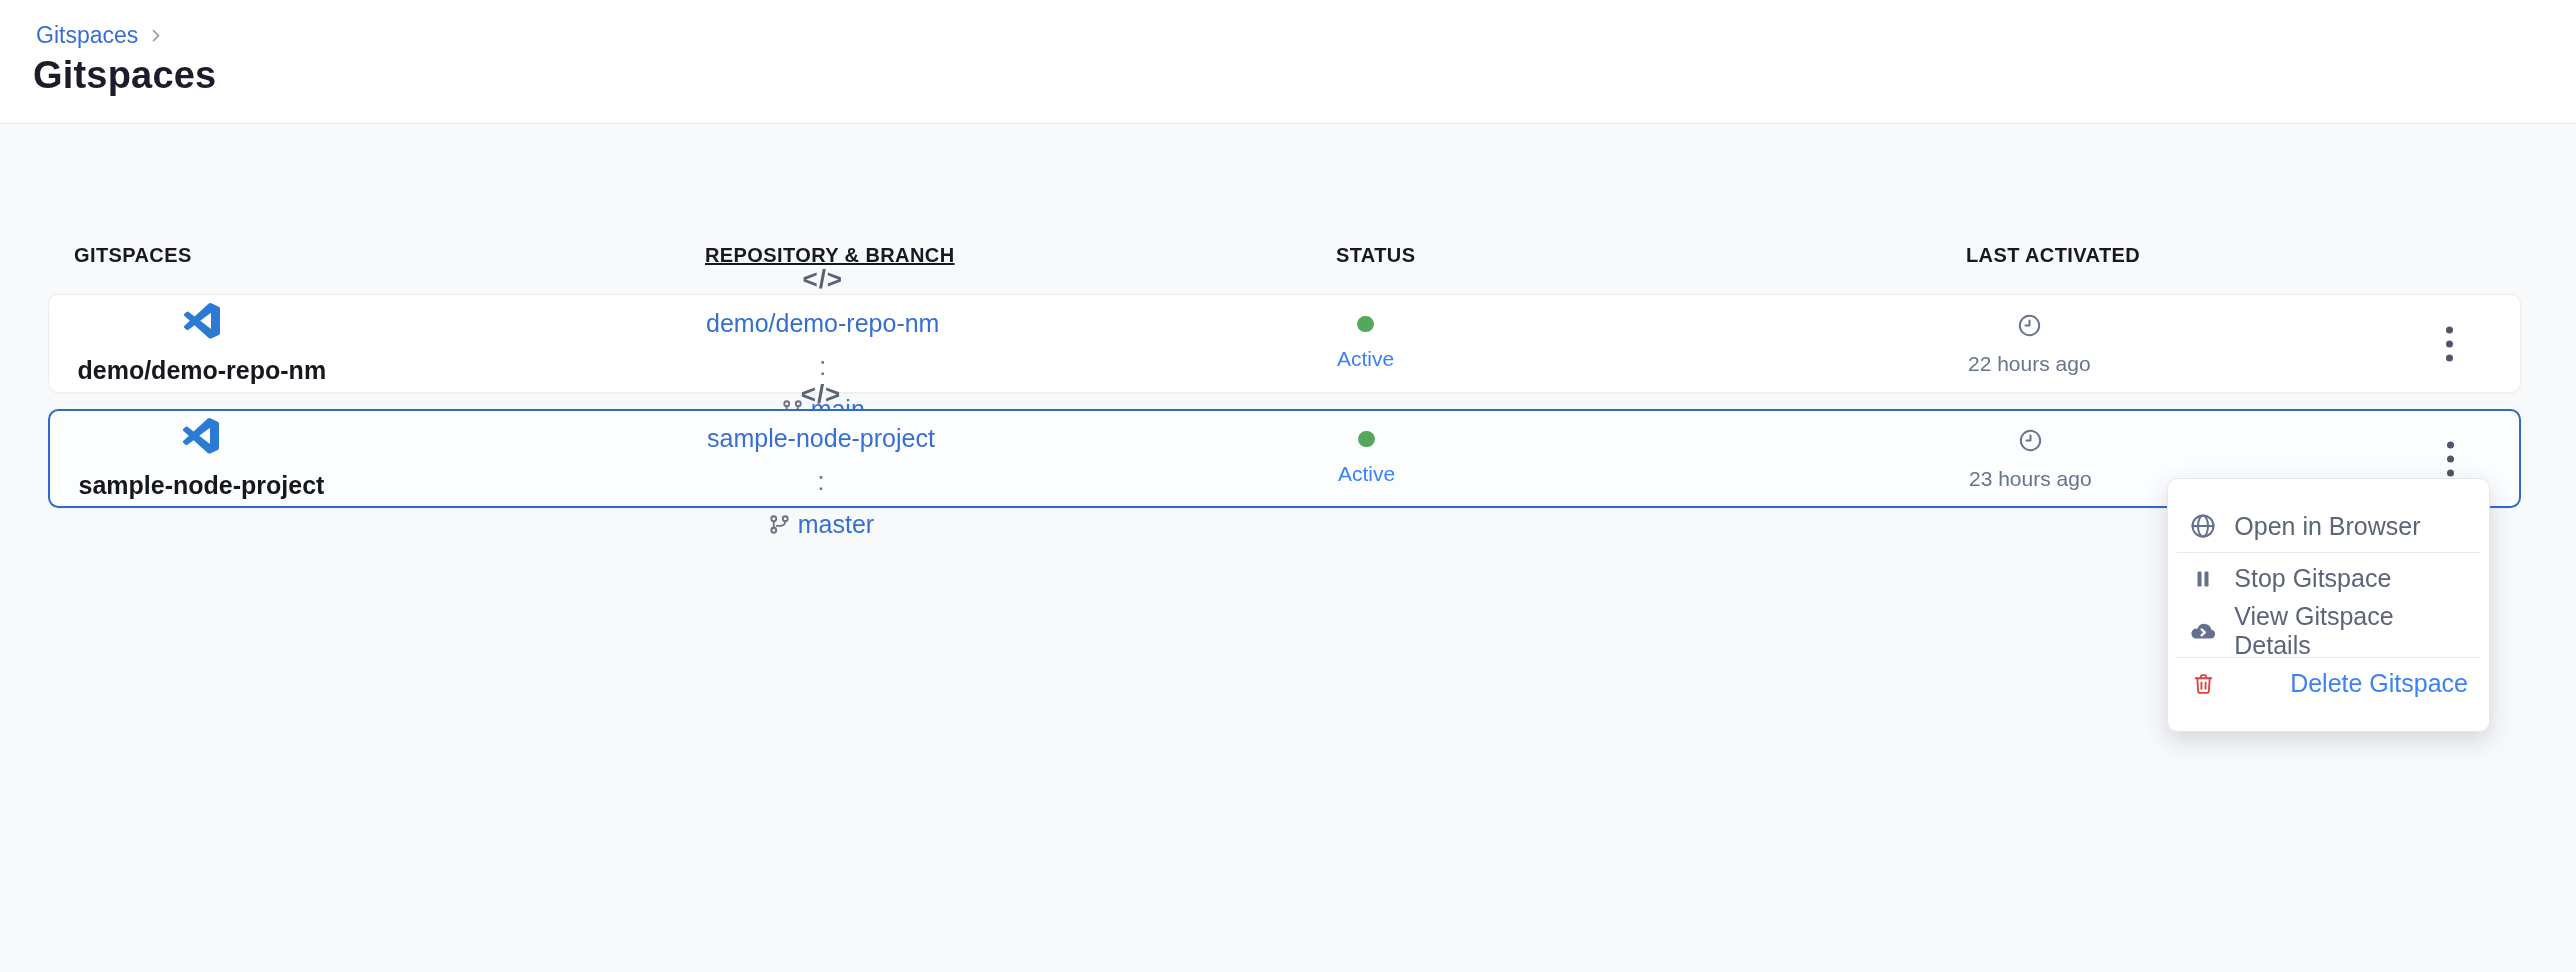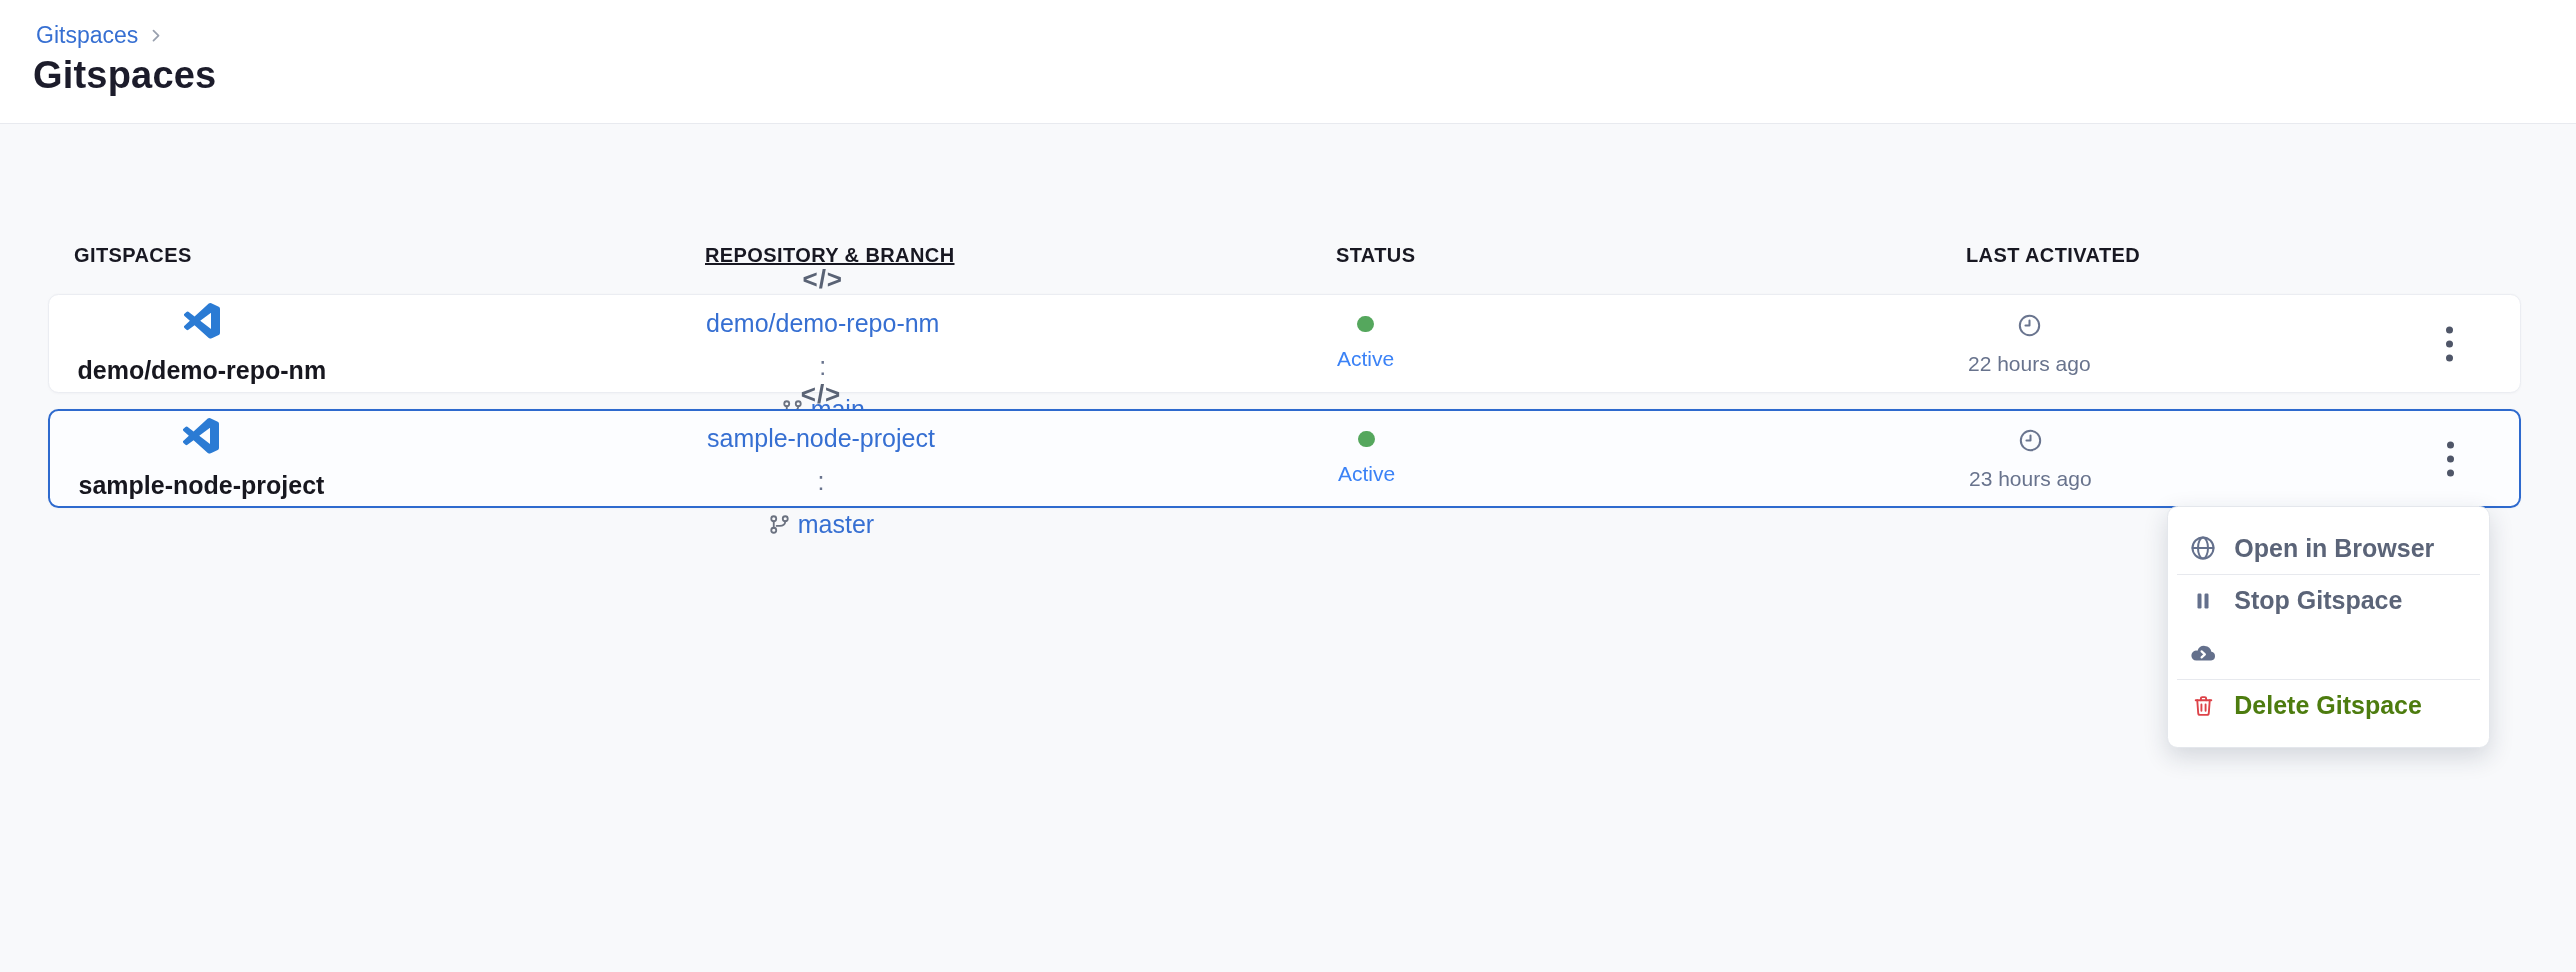"Open in Browser" .context-menu { font-weight: bold -> none; padding: 15px 0 -> 21px 0; top: 506px -> 478px }
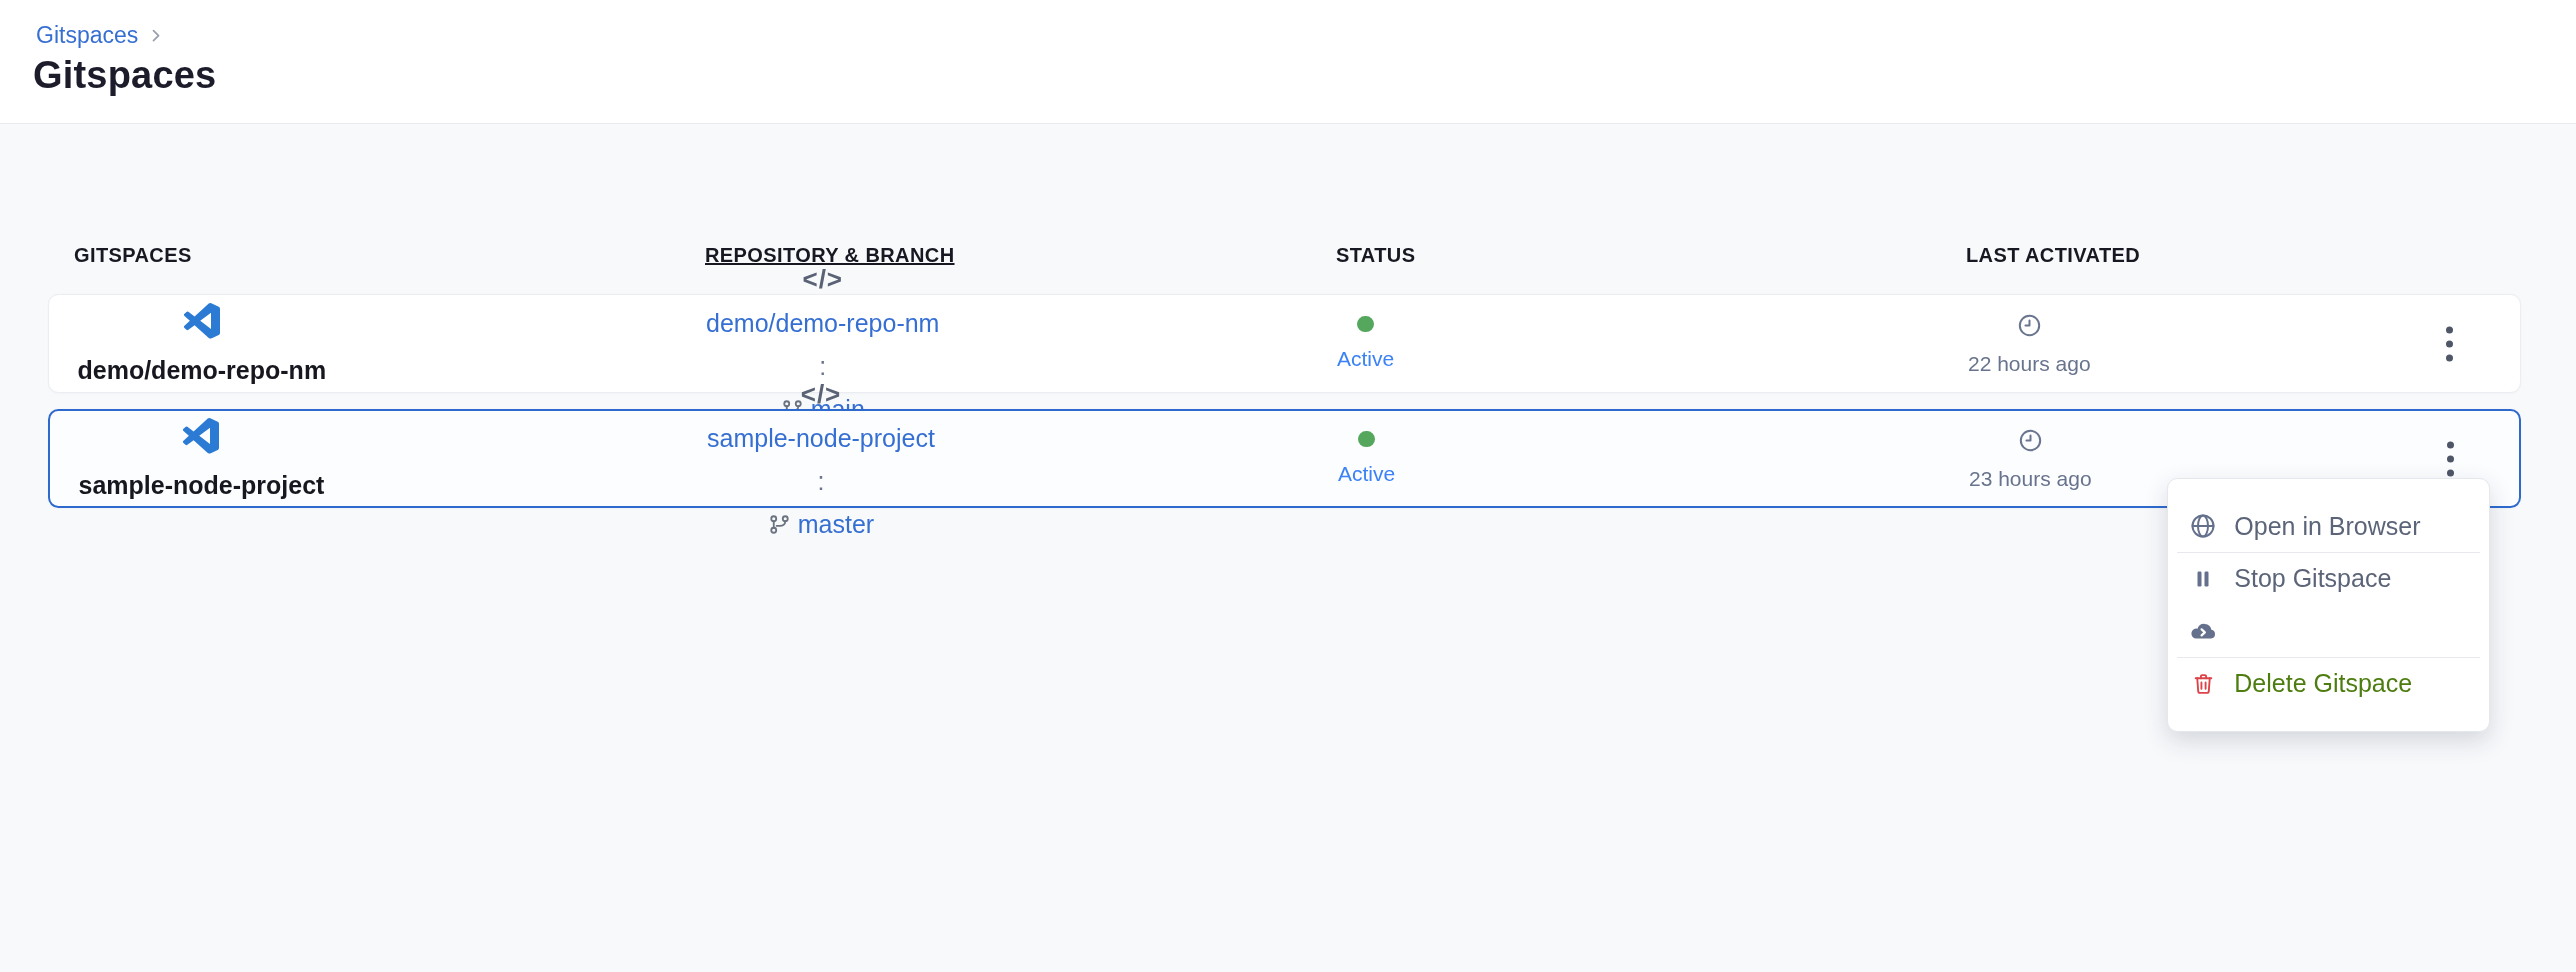"View Gitspace Details" span { html: none -> <span>View Gitspace Details</span> }
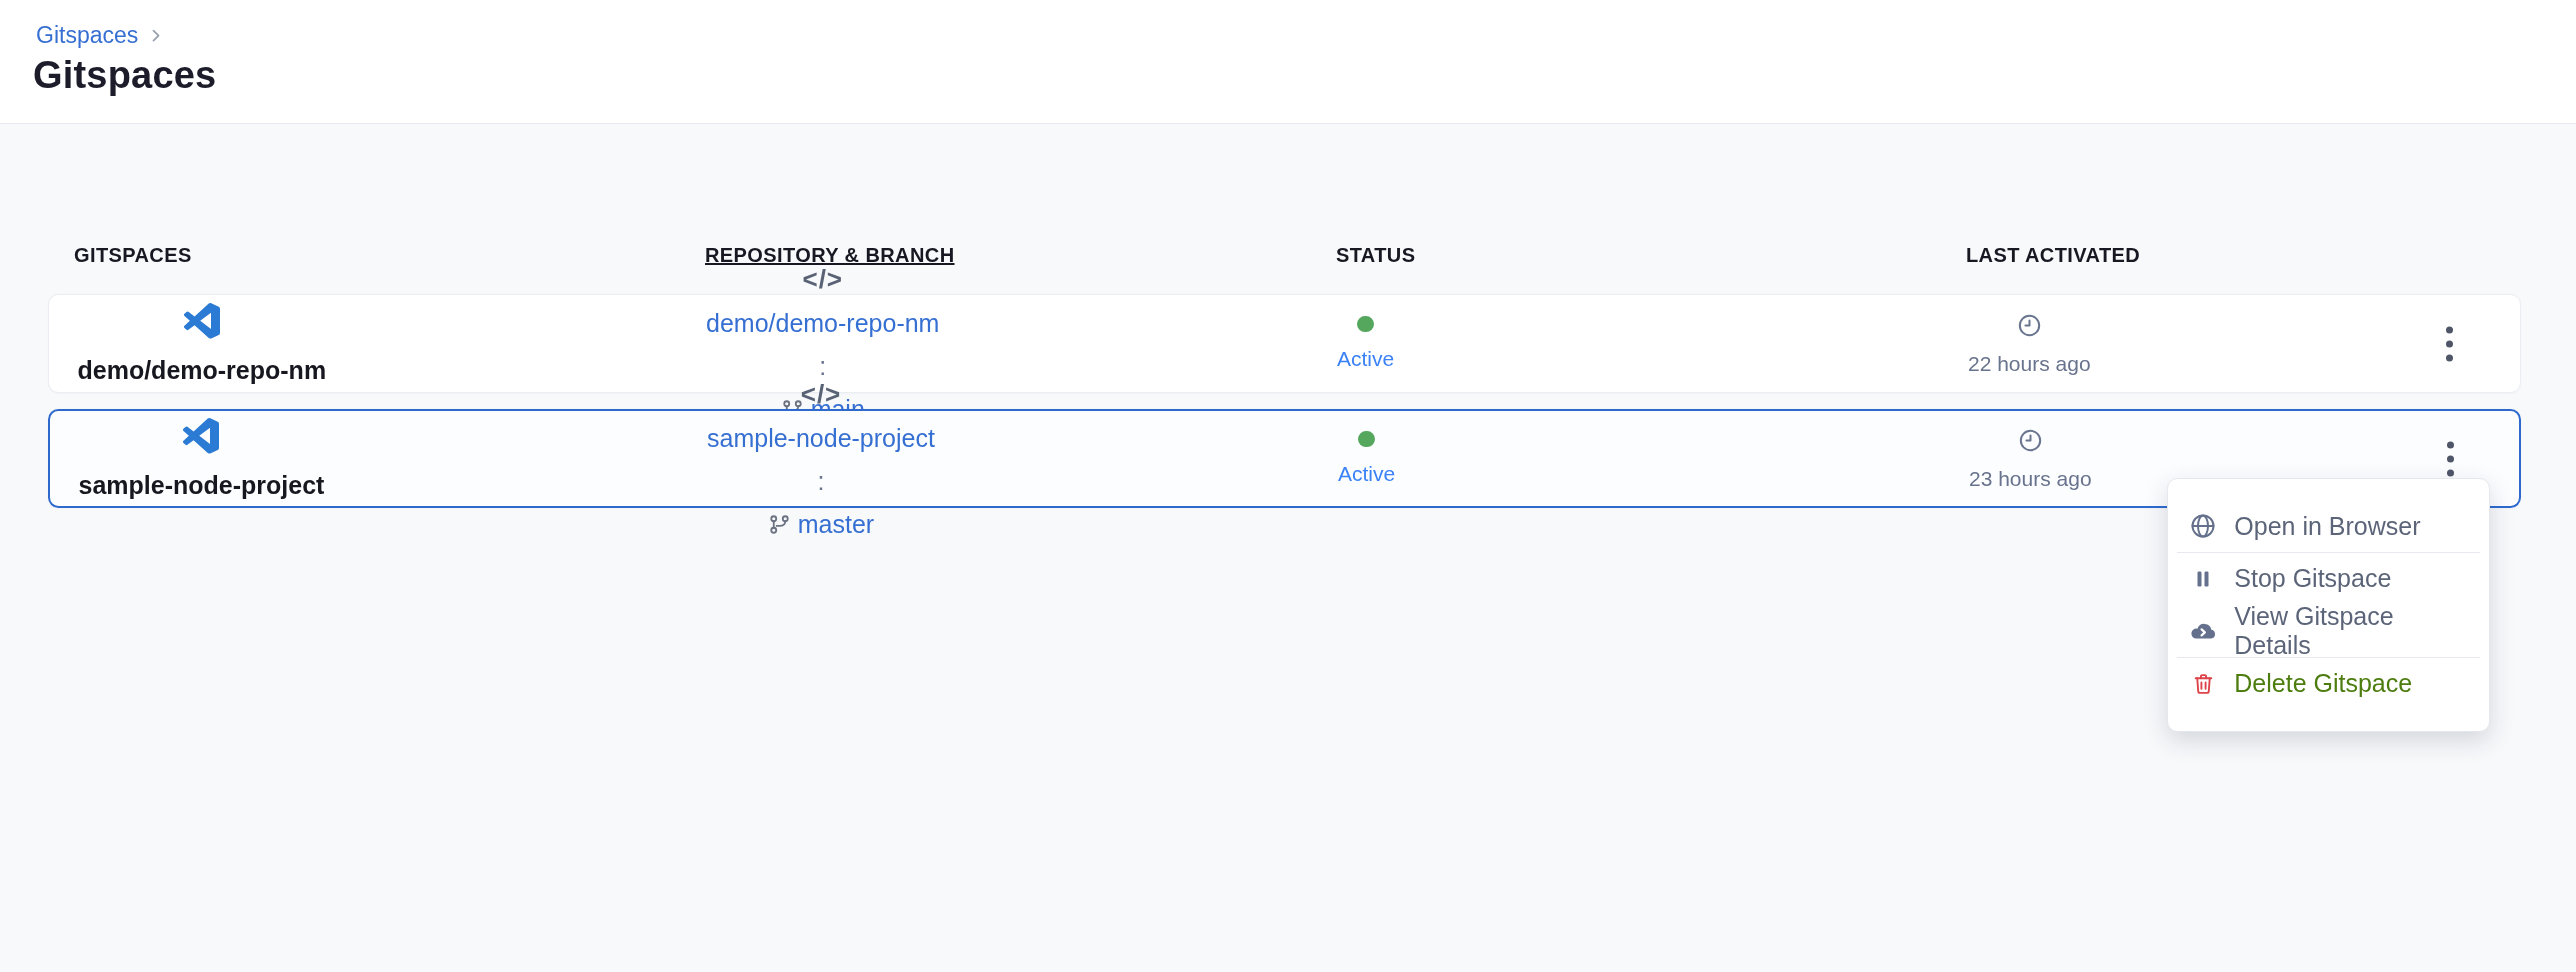"Delete Gitspace" .menu-item.danger { color: #4d7c0f -> #3b82f6; justify-content: none -> space-between }
